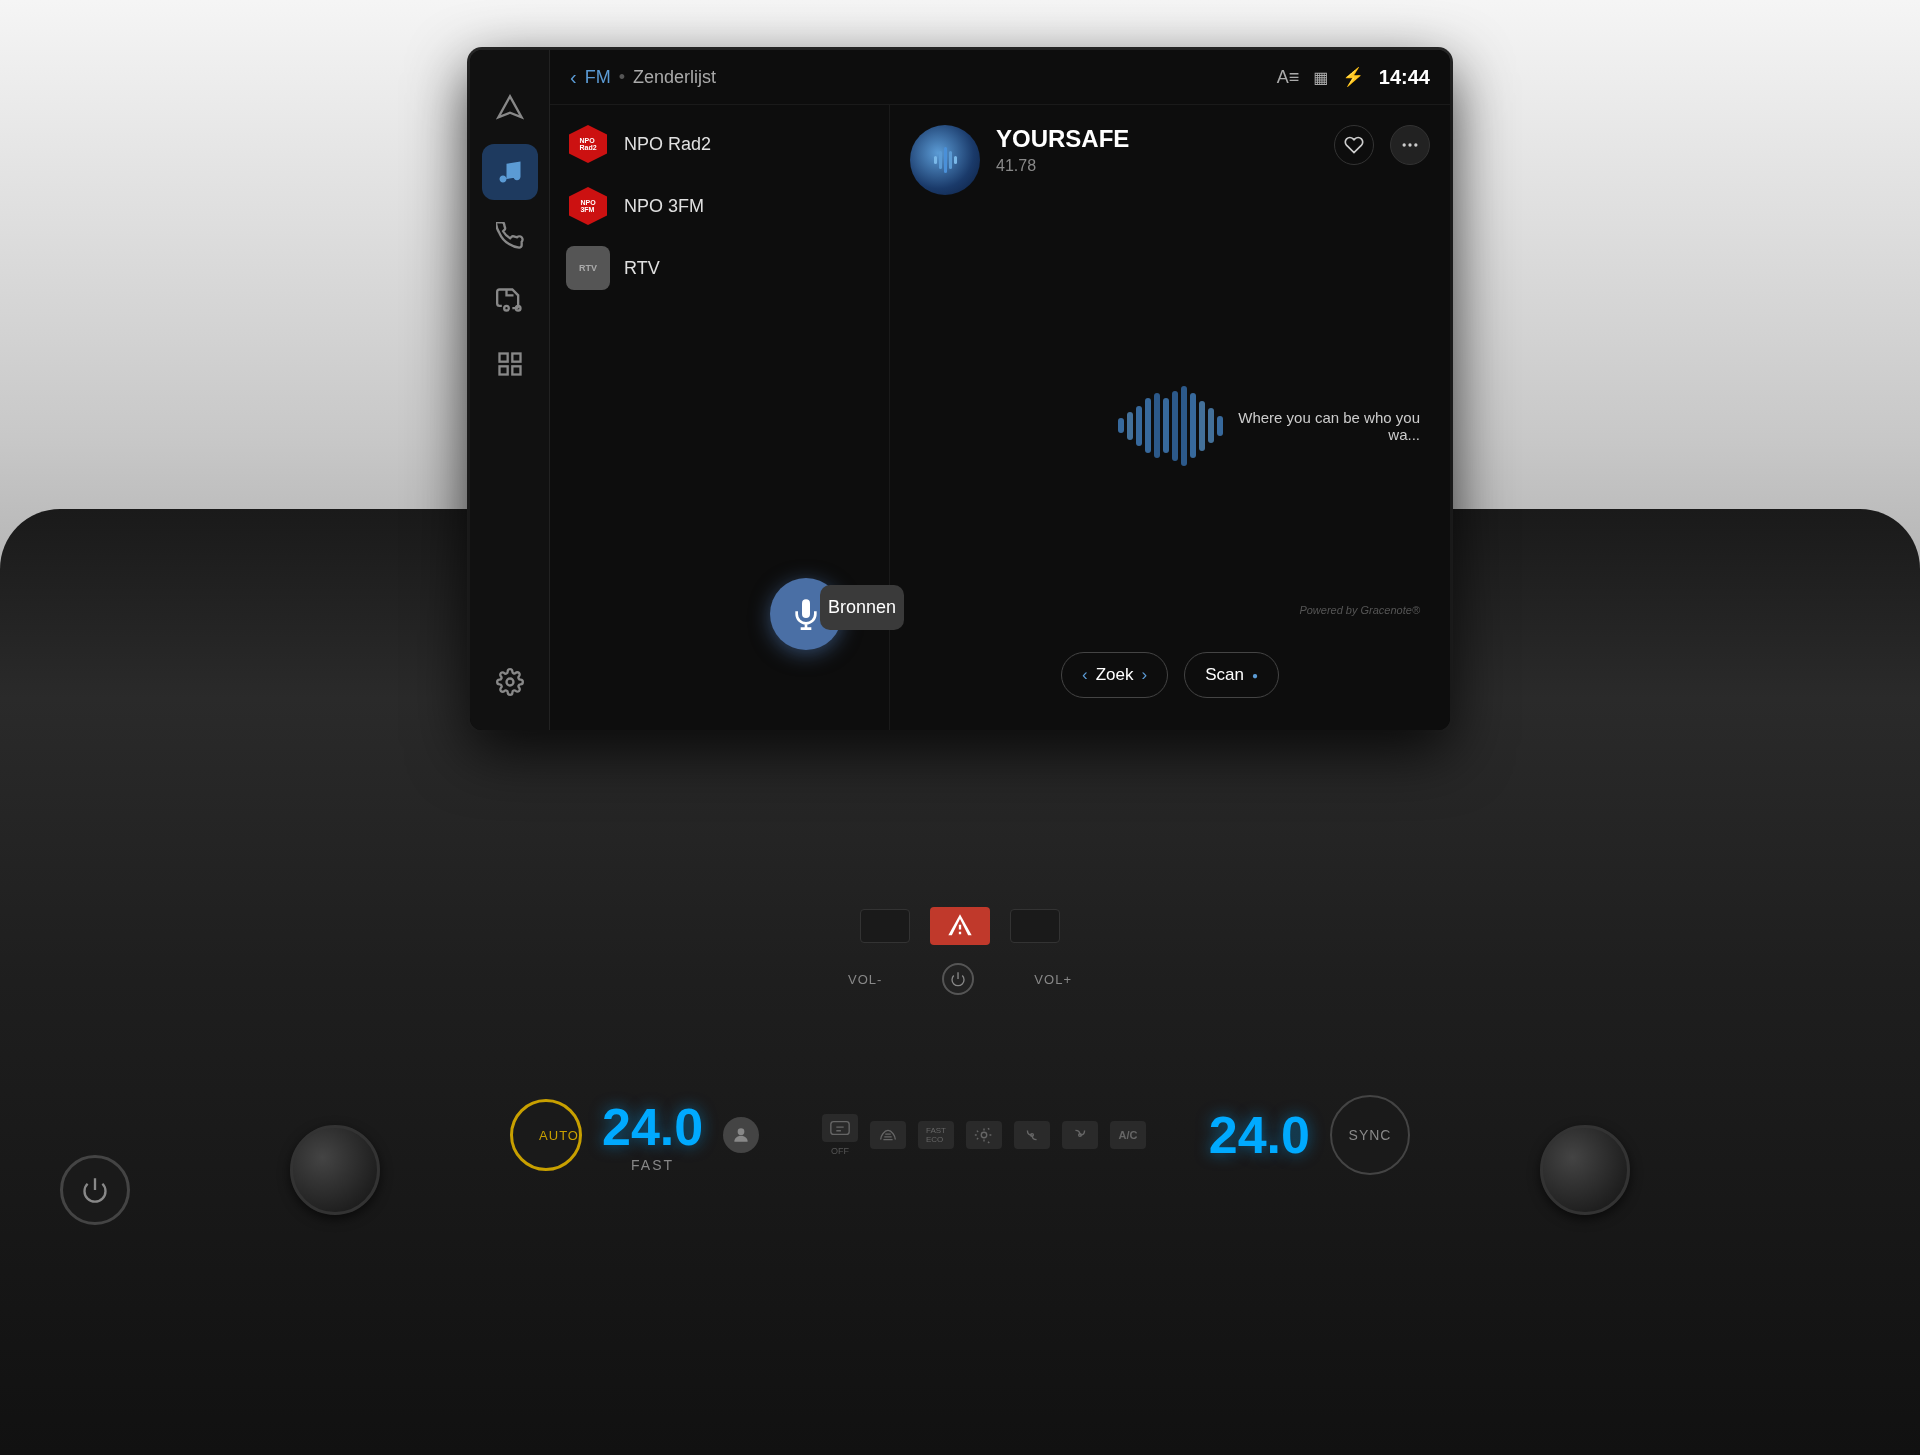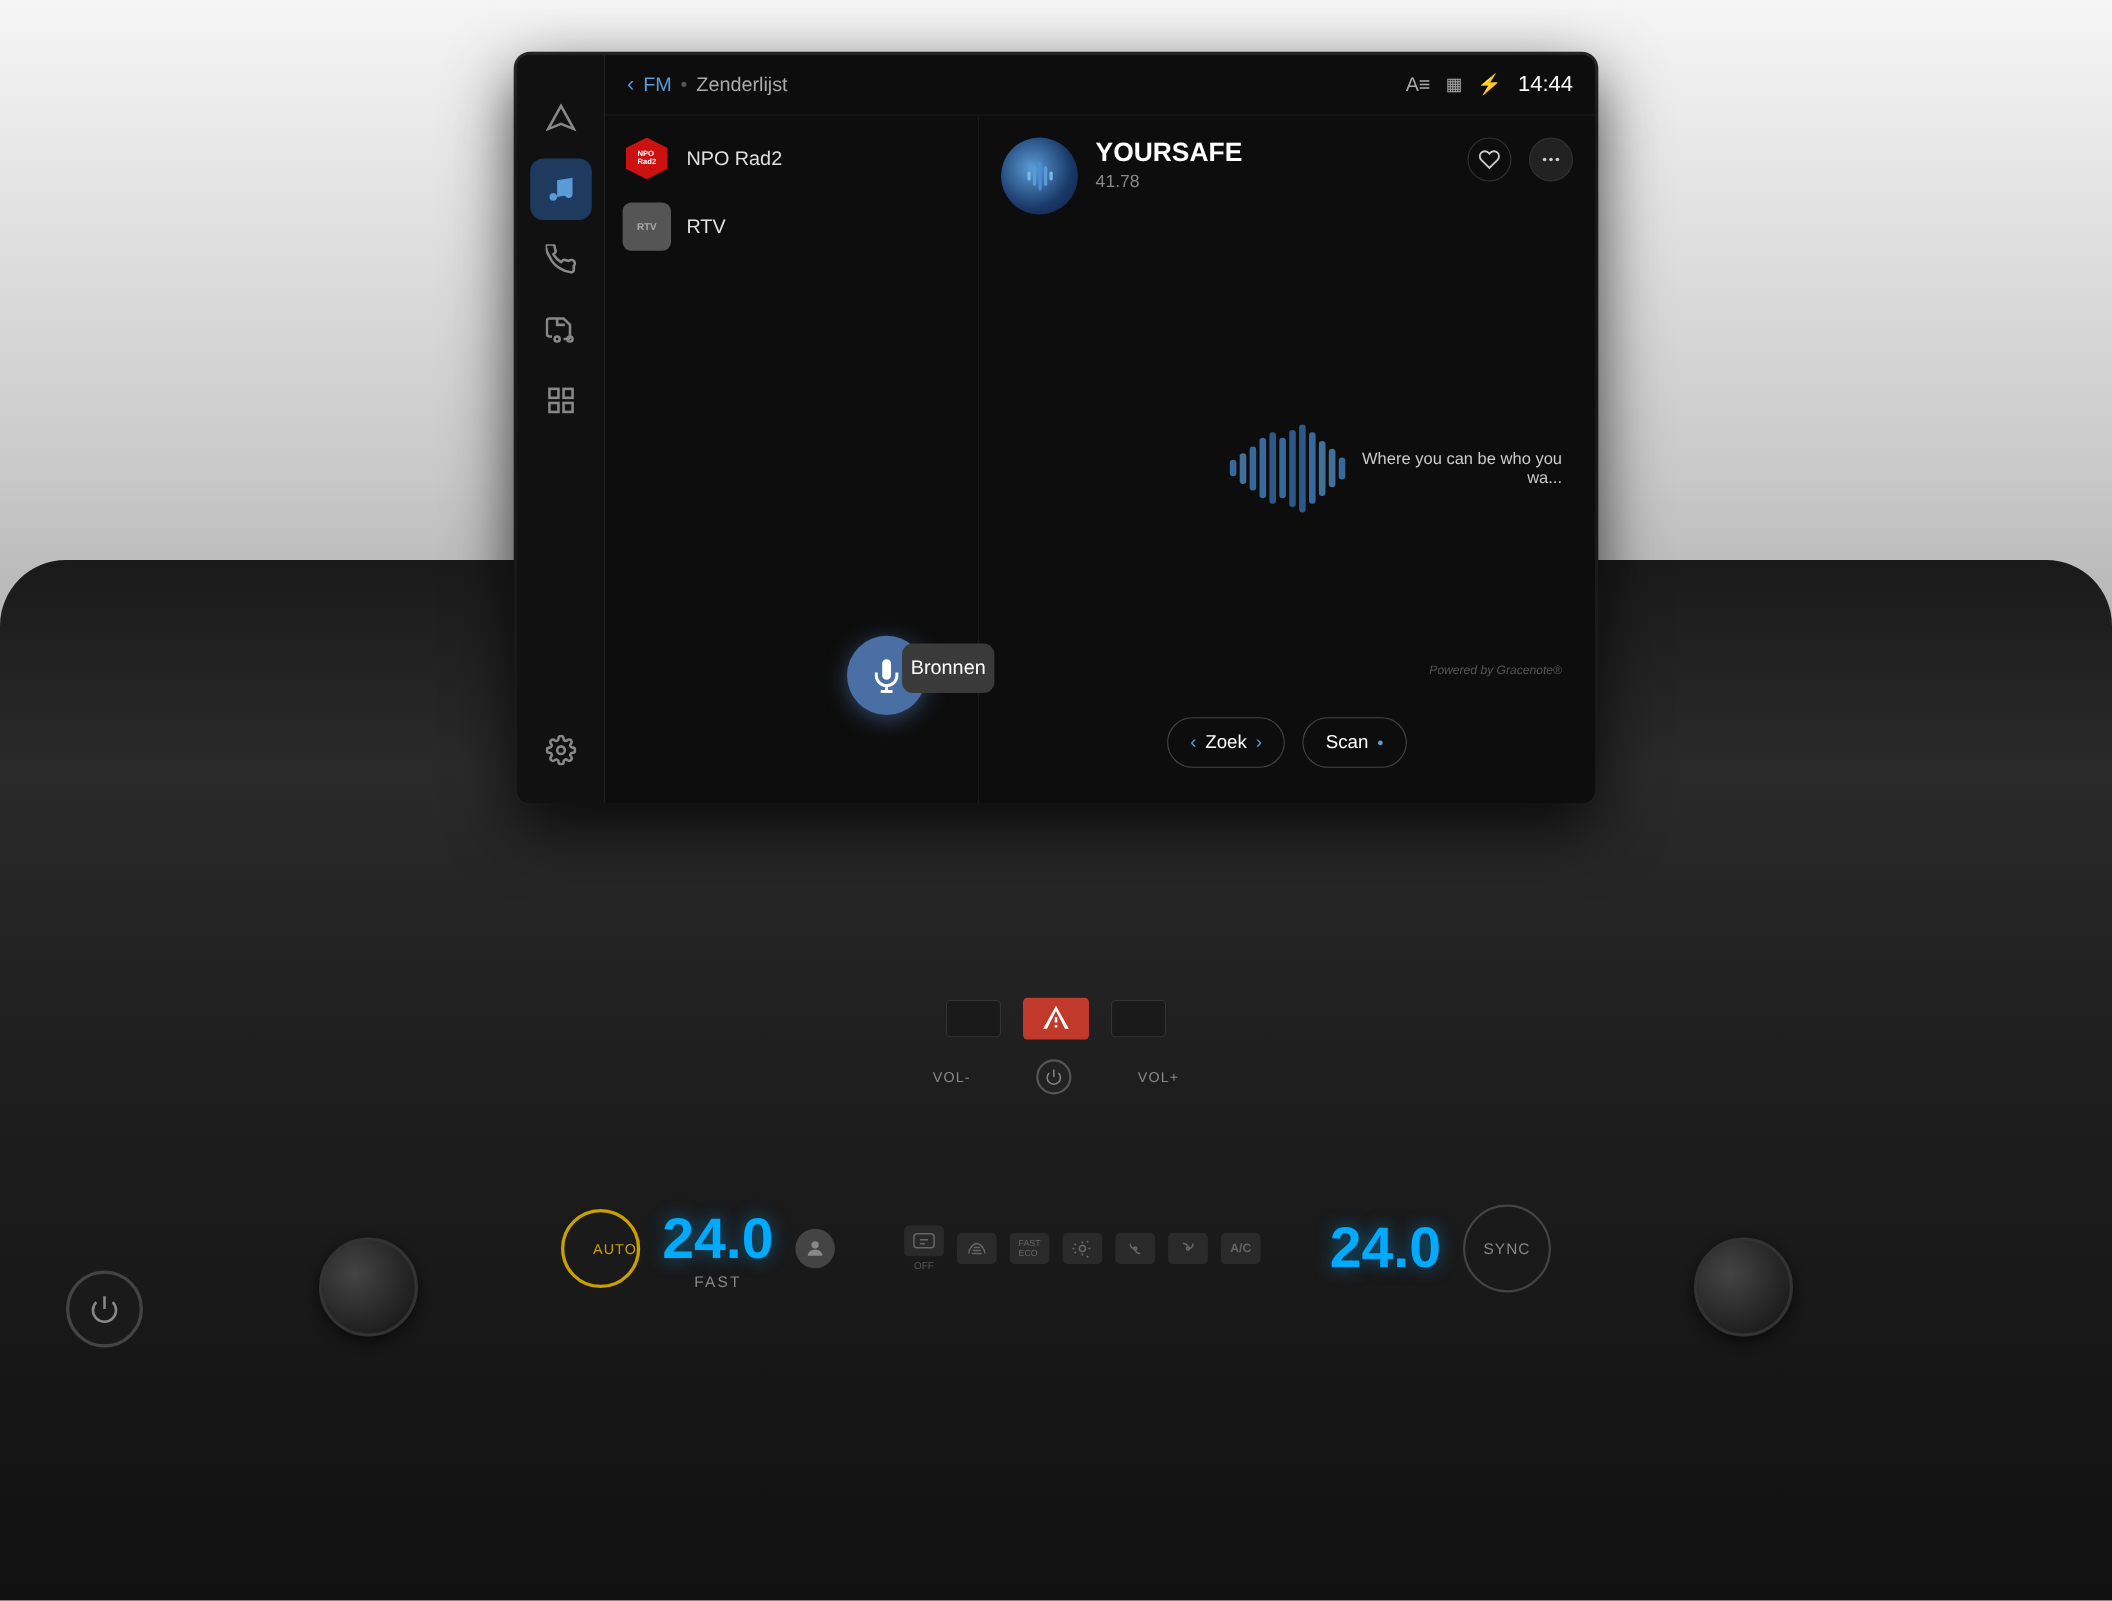"14:44" .header-time { font-weight: 400 -> 700 }
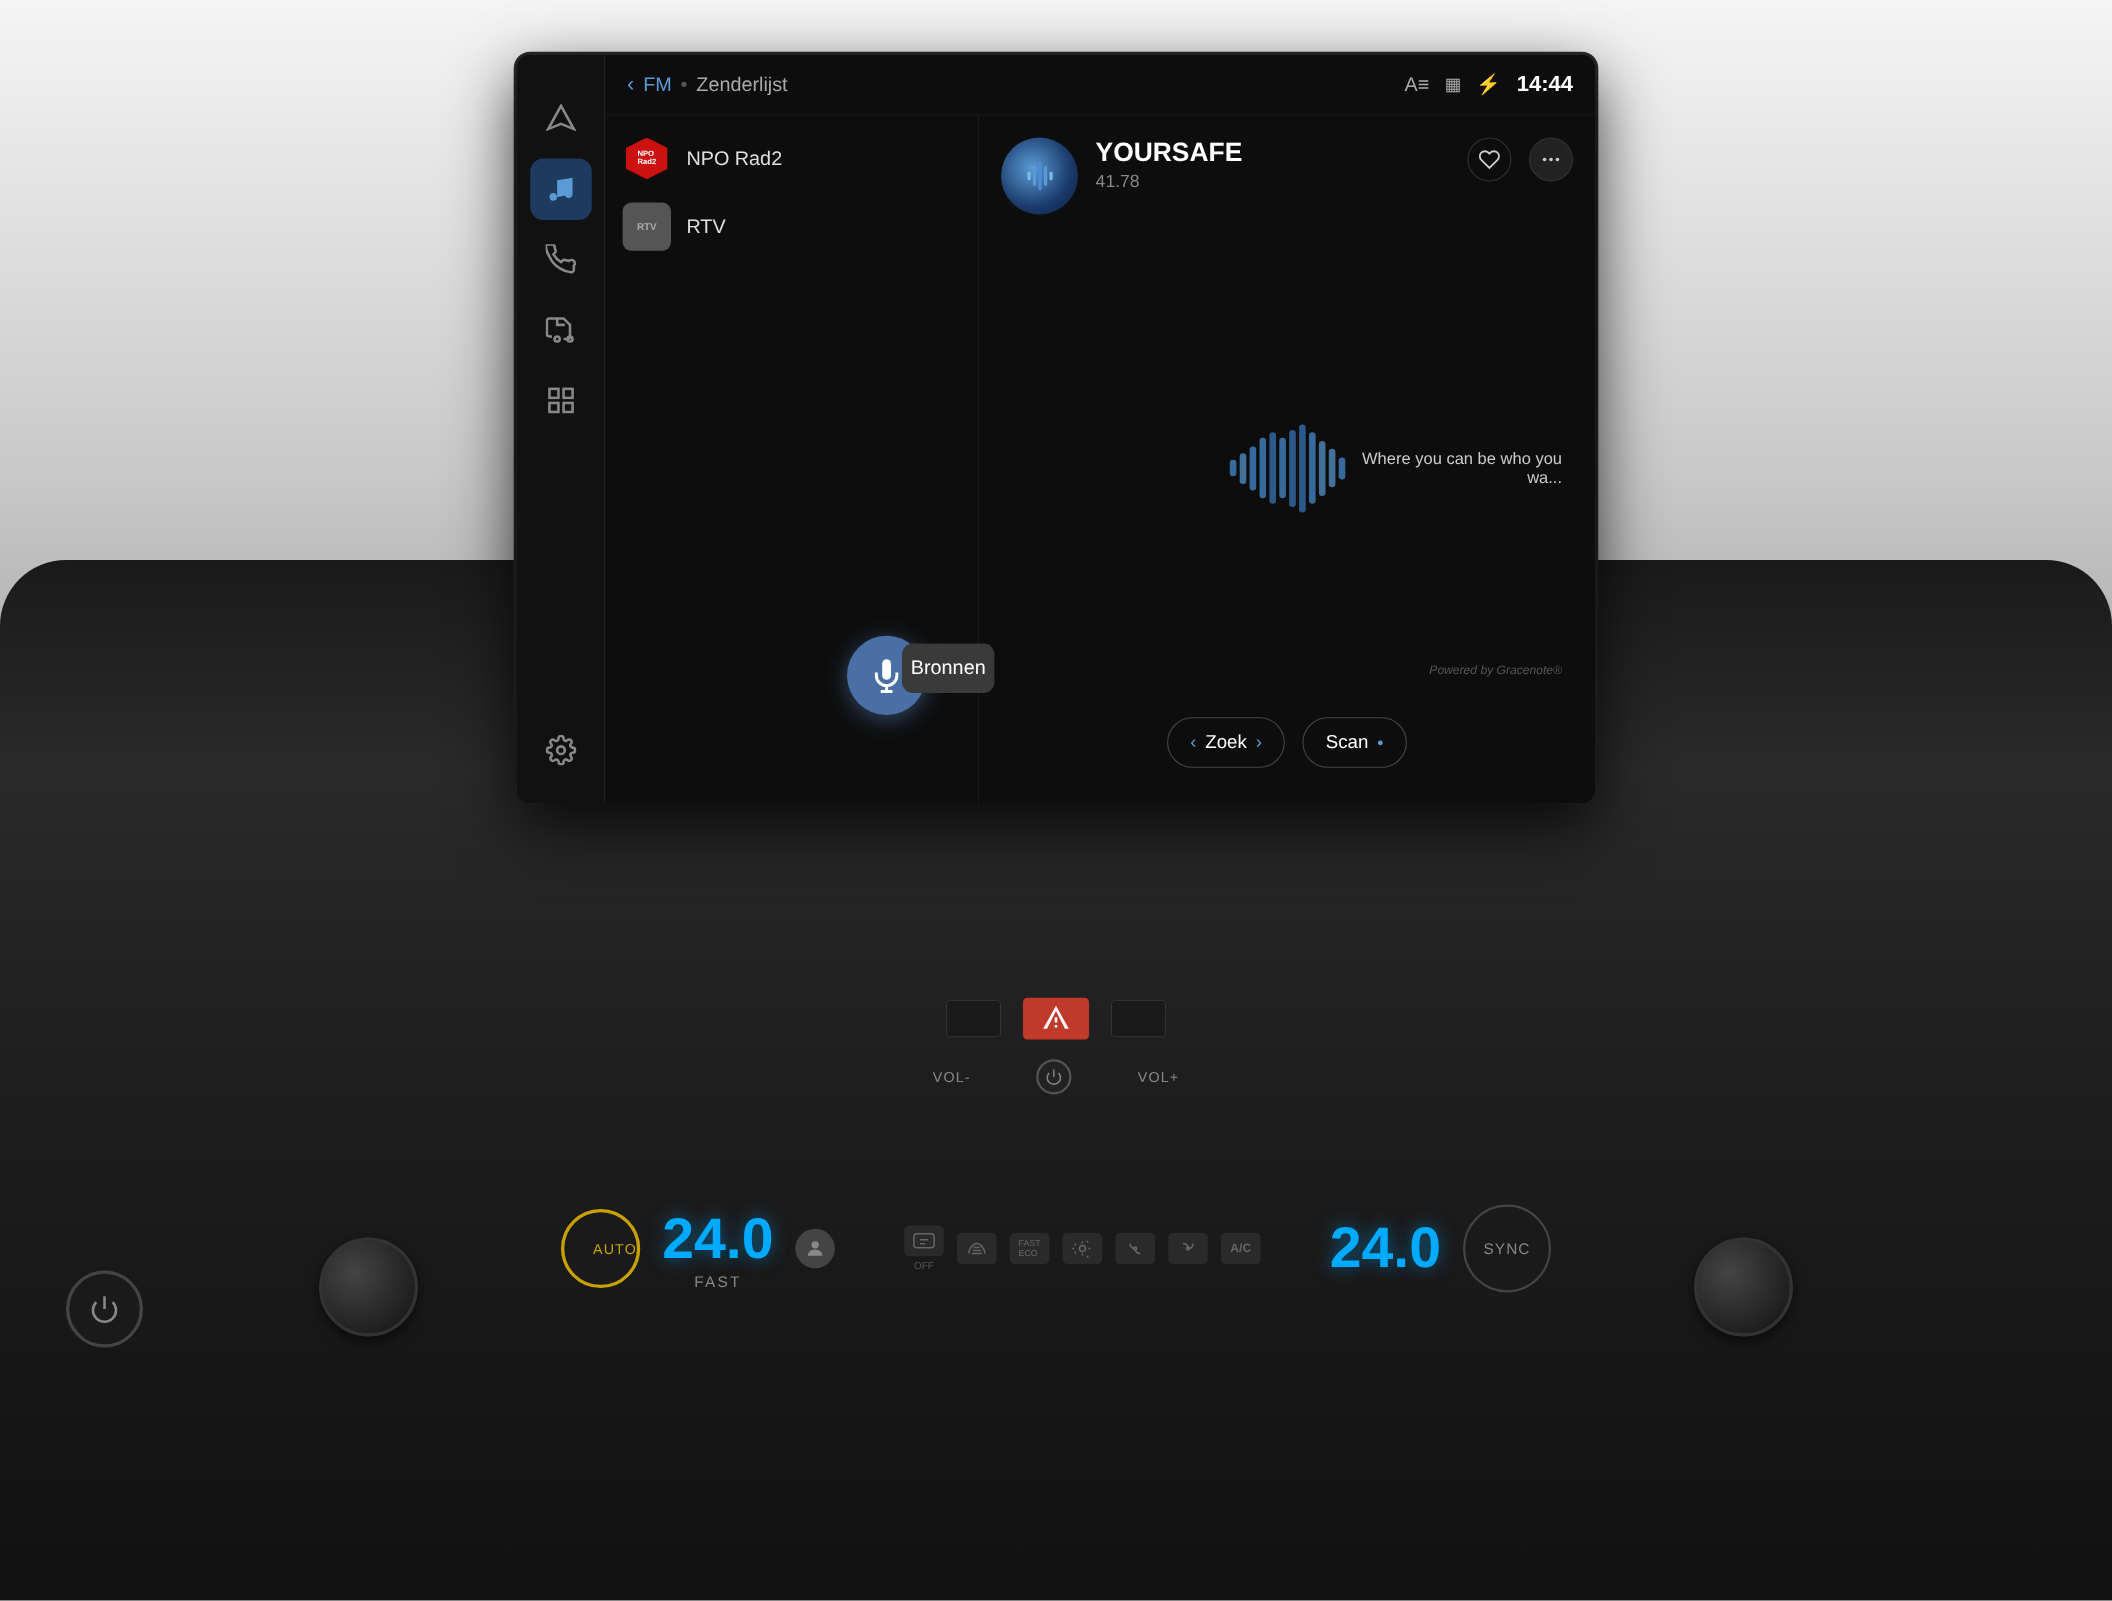"NPO 3FM" div.station-item { html: none -> <div> <div> <div> <div> <span>NPO<br>3FM</span> </div> </div> </div> <span>NPO 3FM</span> </div> }
